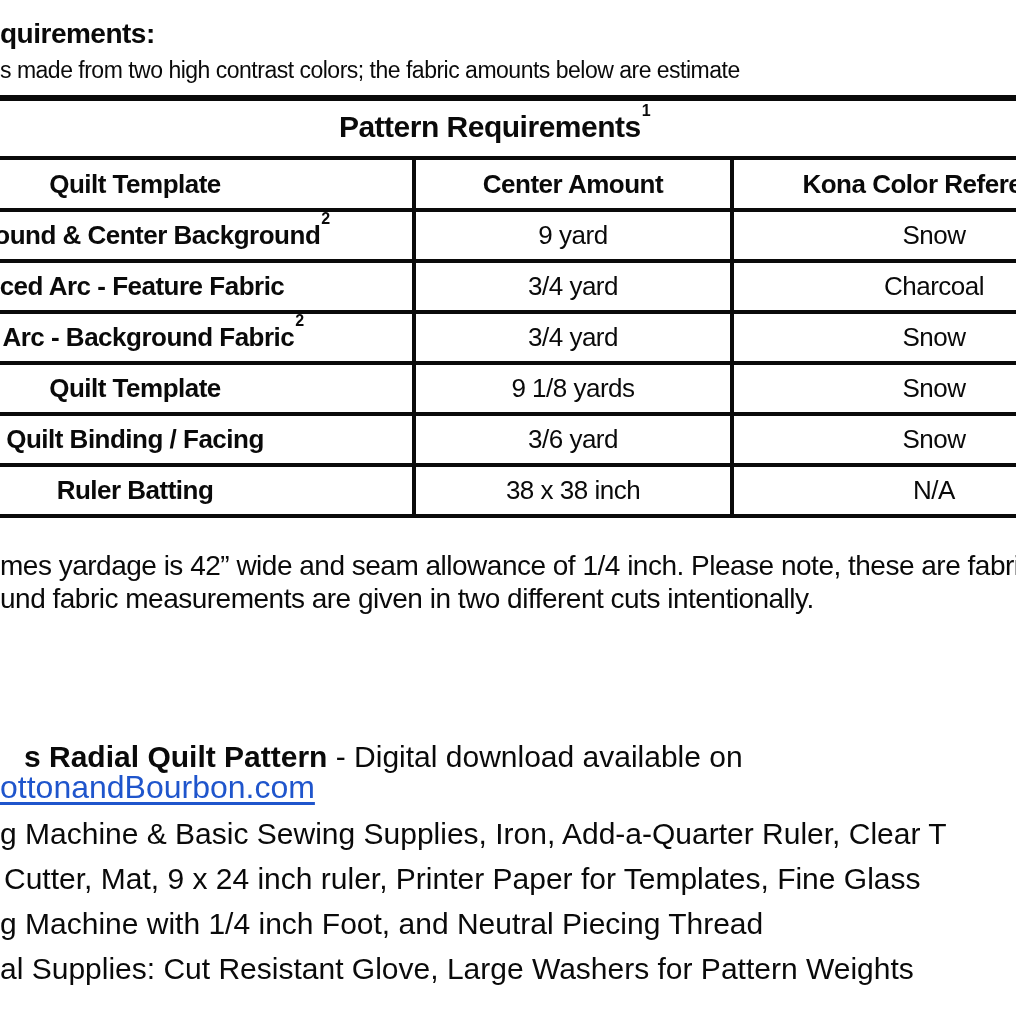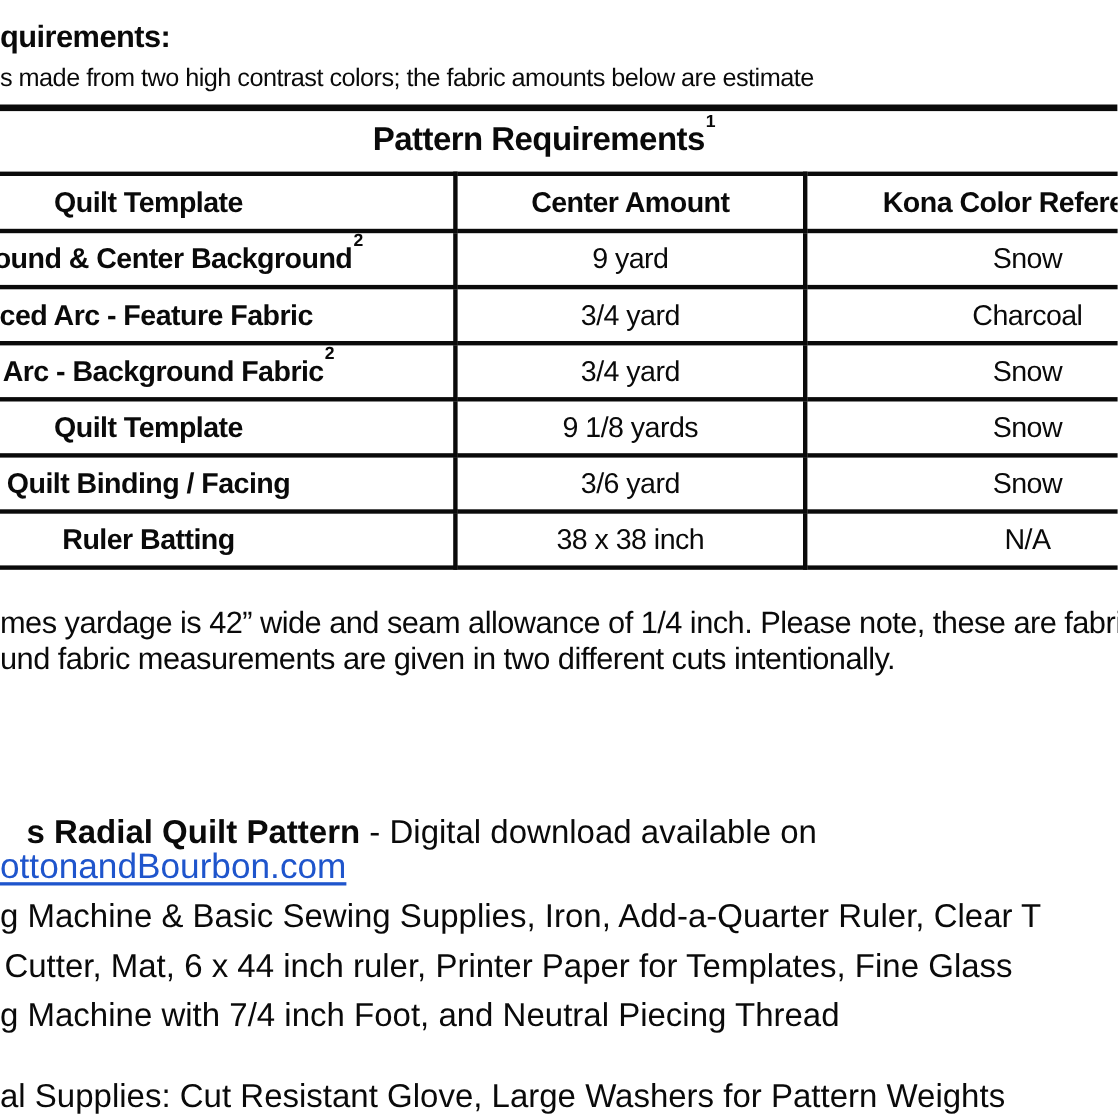"Cutter, Mat, 6 x 44" div.bline { text: 6 x 44 -> 9 x 24 }
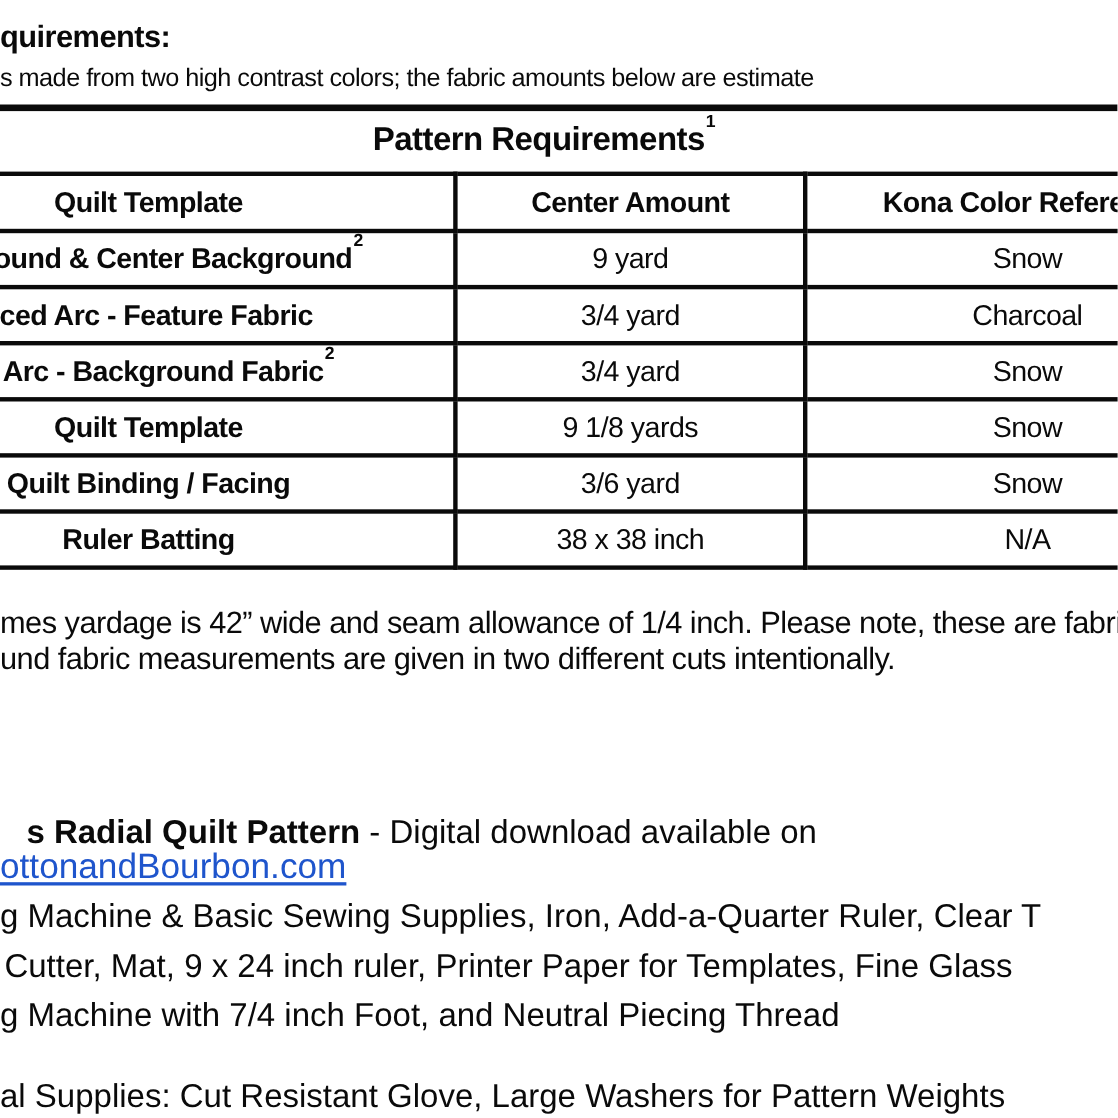"g Machine with 7/4 inch" div.bline { text: 7/4 -> 1/4 }
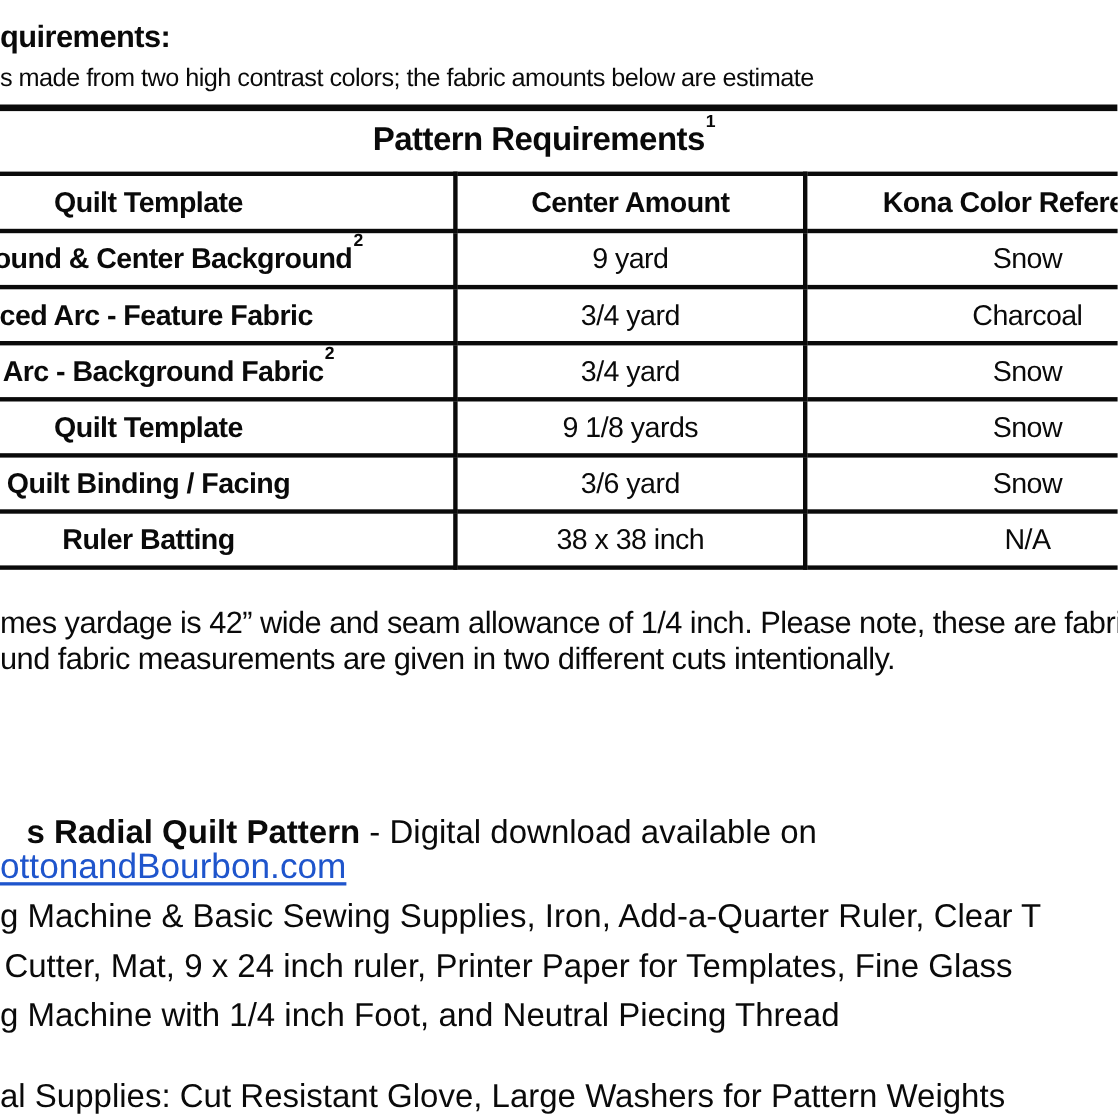"al Supplies: Cut Resistant Glove," .b6 { margin-top: 28px -> none }
